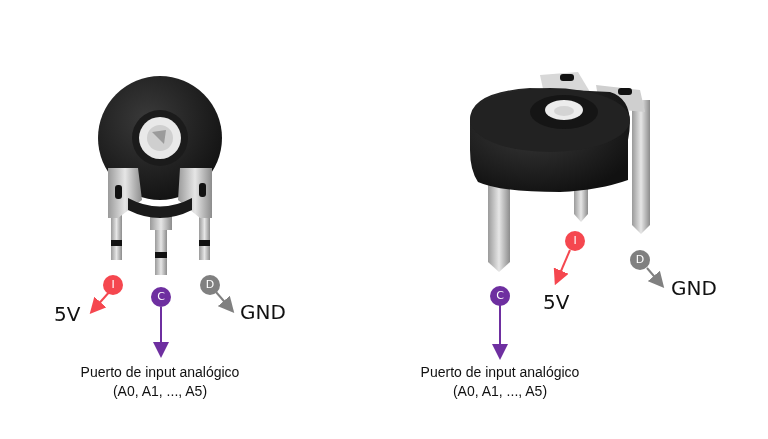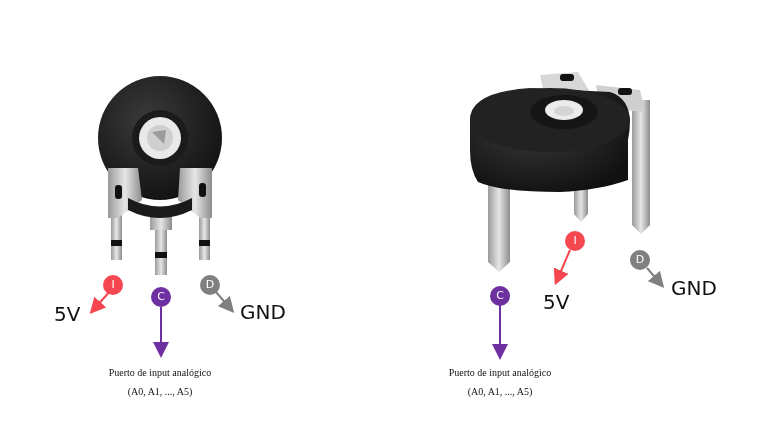"Puerto de input analógico (A0," .caption { font-family: Liberation Serif, serif -> Liberation Sans, sans-serif; font-size: 10px -> 14px }
